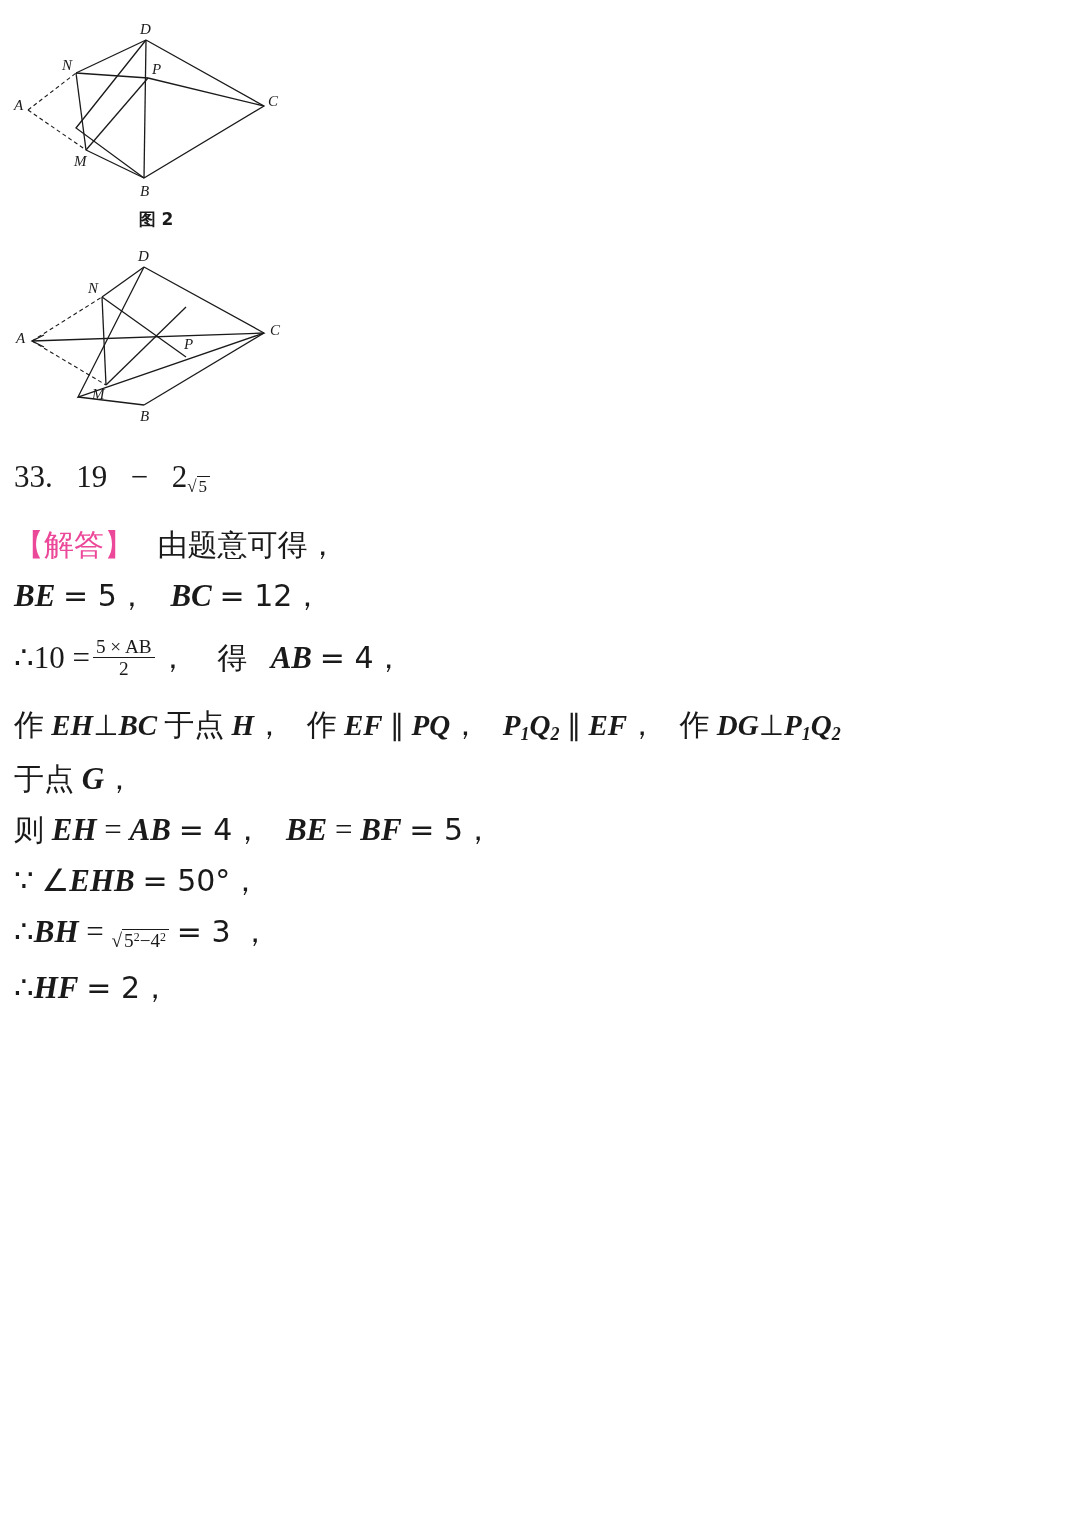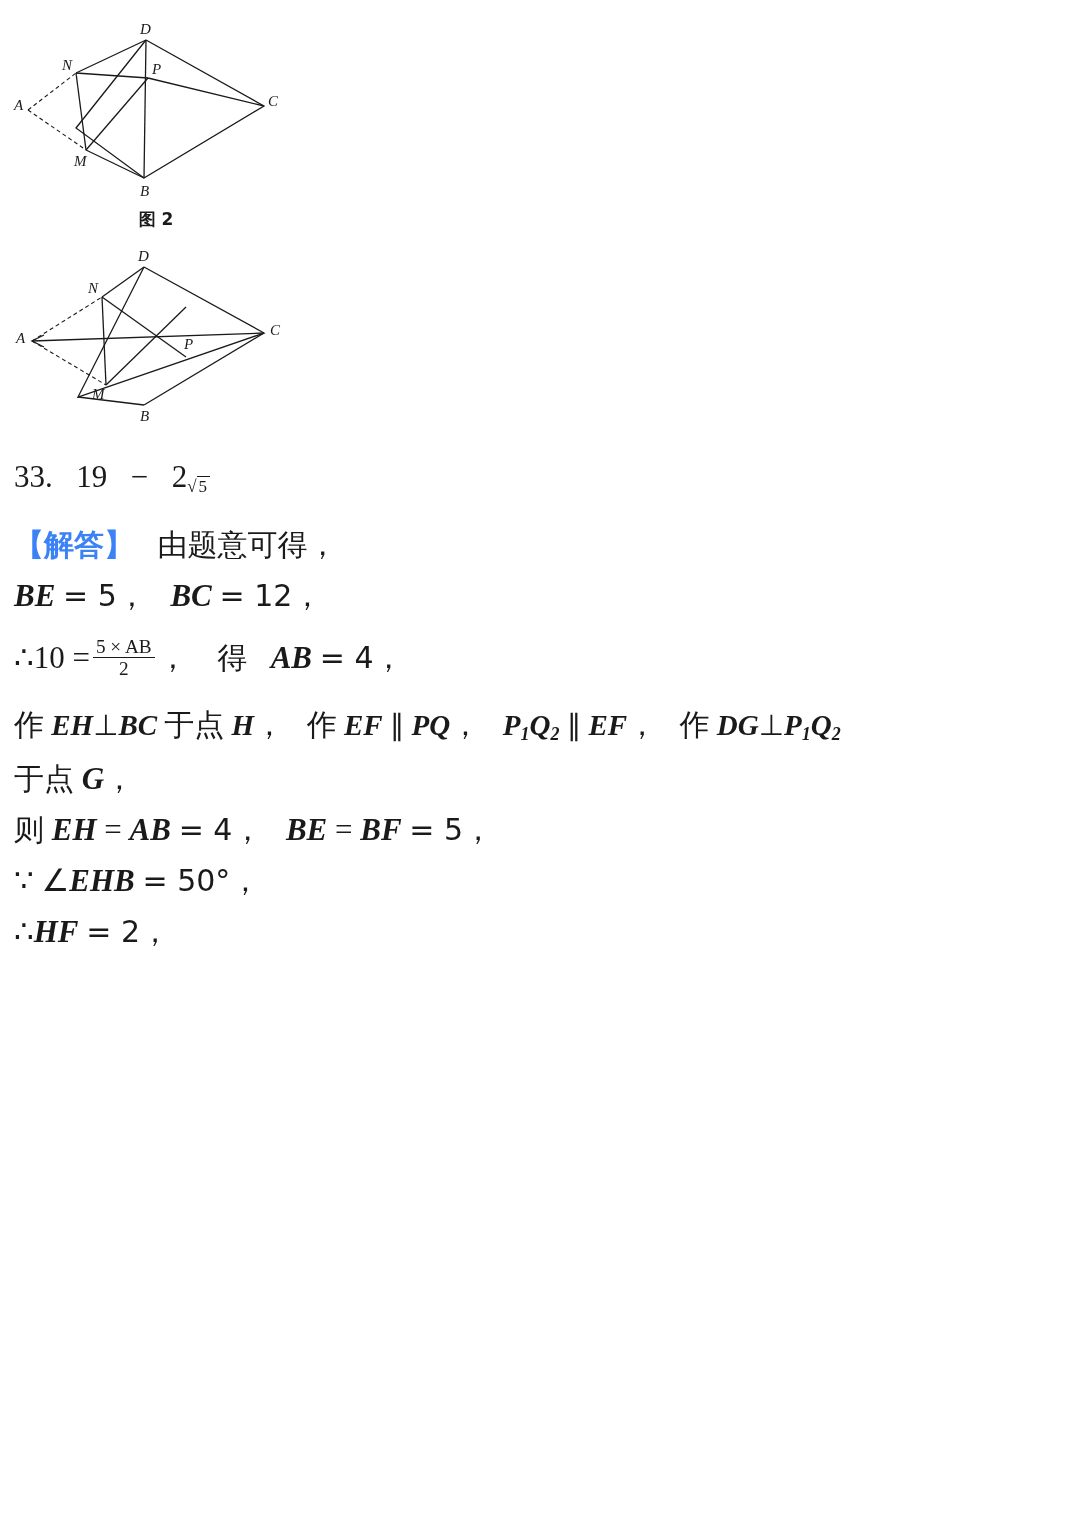"【解答】" .blue { color: #3b82f6 -> #ec4899; font-weight: 700 -> 400 }
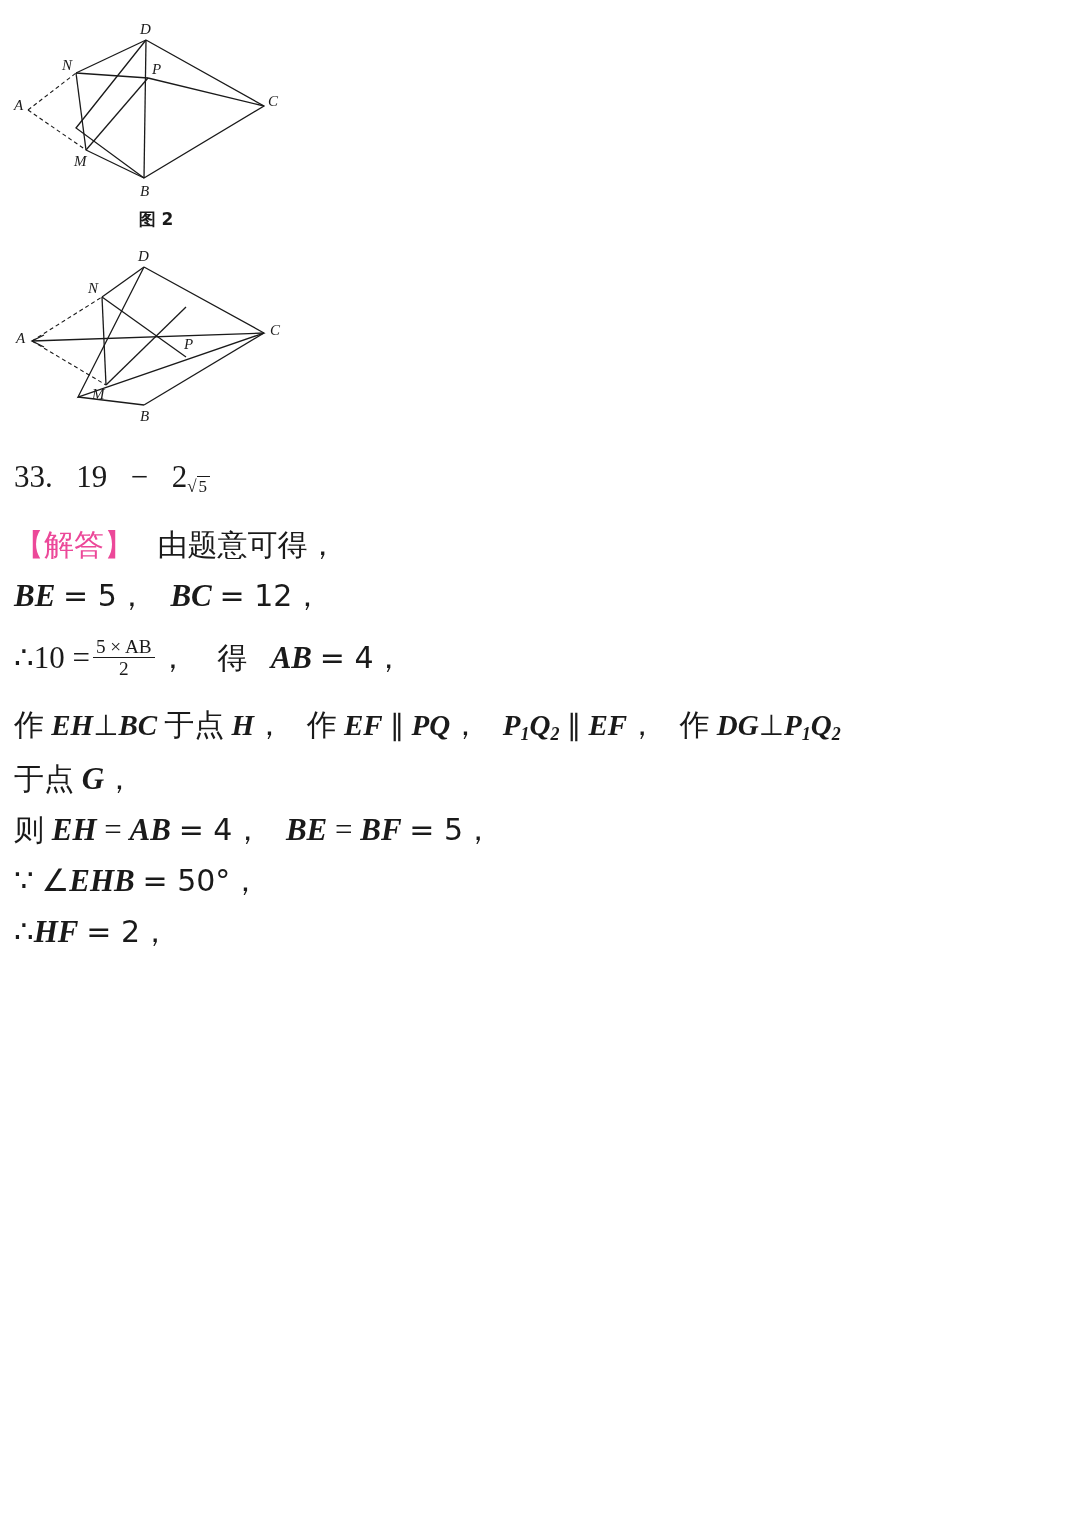"∴BH = √52−42 = 3" div.line { html: none -> <div> <span>∴</span><span>BH</span> <span>=</span> <span><span>√</span><span><span>5</span><sup>2</sup><span>−</span><span>4</span><sup>2</sup></span></span> <span>= 3 ，</span> </div> }
